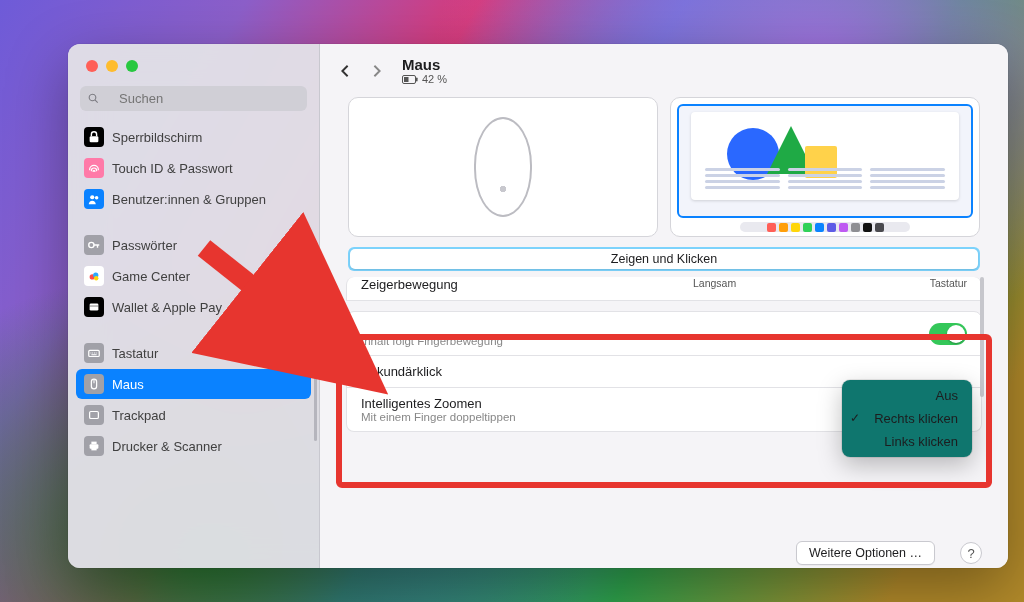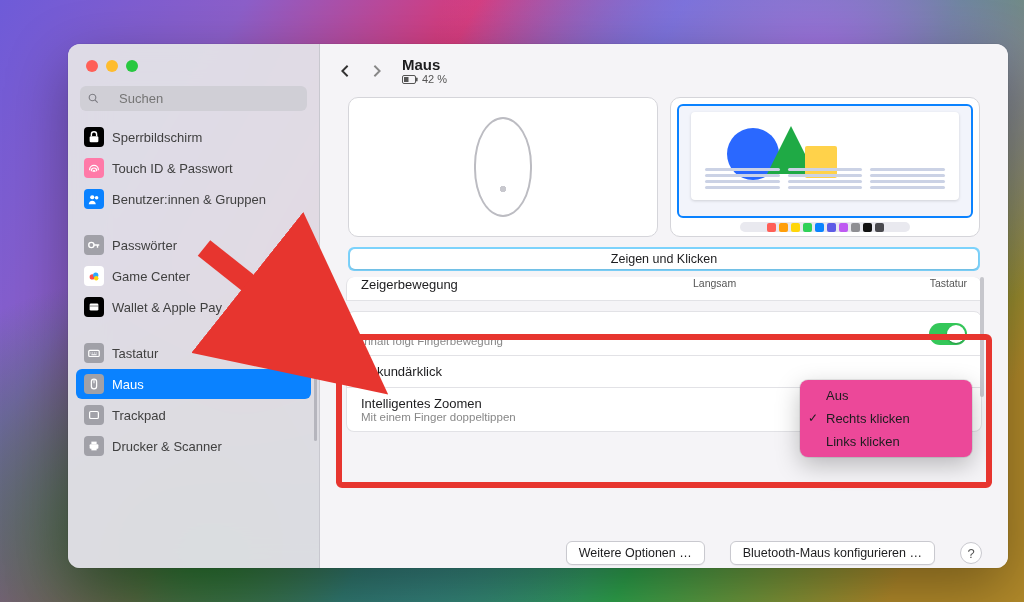"Aus" .popup { background: #ec4899 -> #0f766e; text-align: none -> right; width: 172px -> 130px }
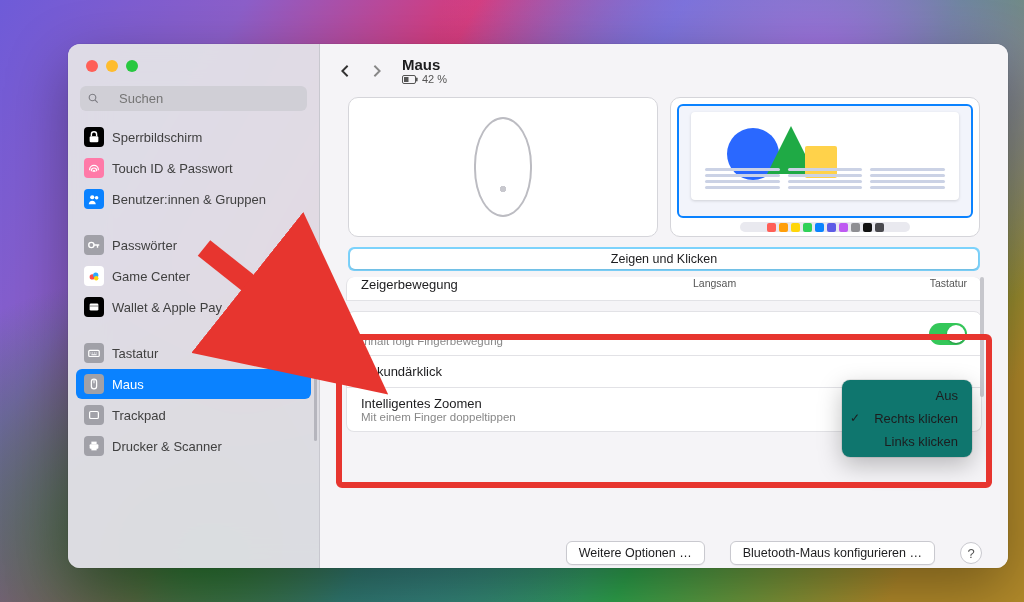"Bluetooth-Maus konfigurieren …" div.btn { html: <div>Bluetooth-Maus konfigurieren …</div> -> none }
